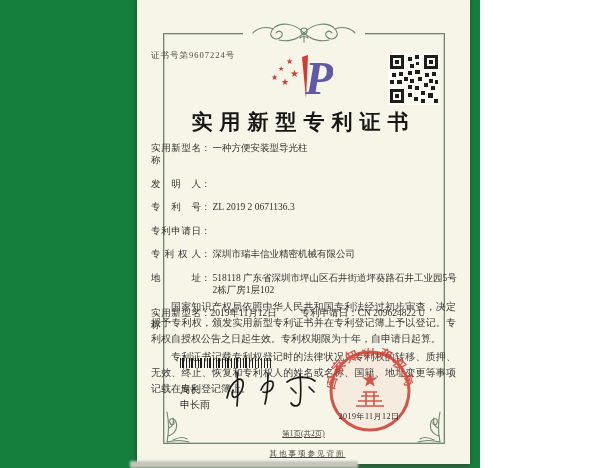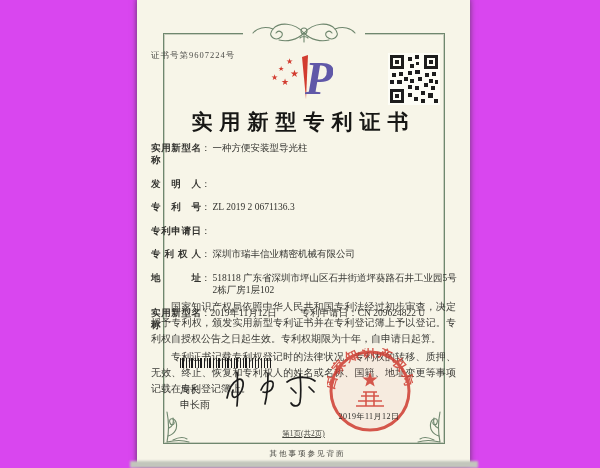"证书号第9607224号" .stage { background: #d946ef -> #15803d; width: 600px -> 480px }
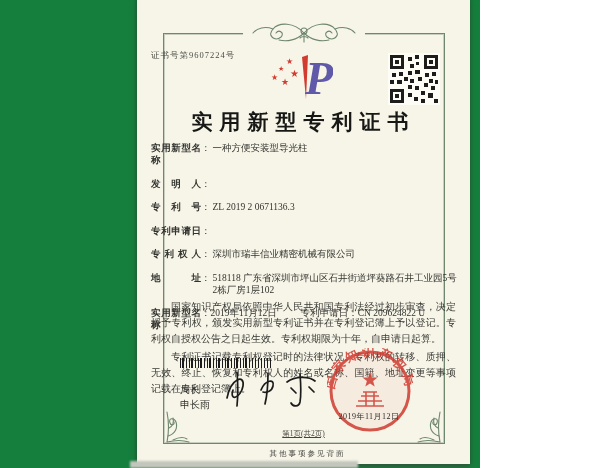"实用新型名称" .frow .lbl { font-weight: bold -> none }
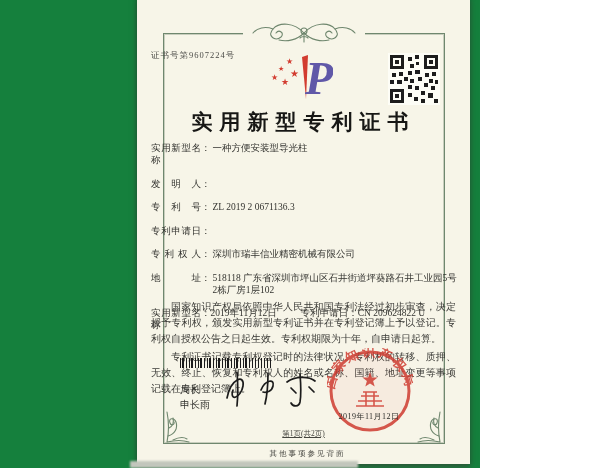"其他事项参见背面" .footnote { text-decoration: none -> underline }
